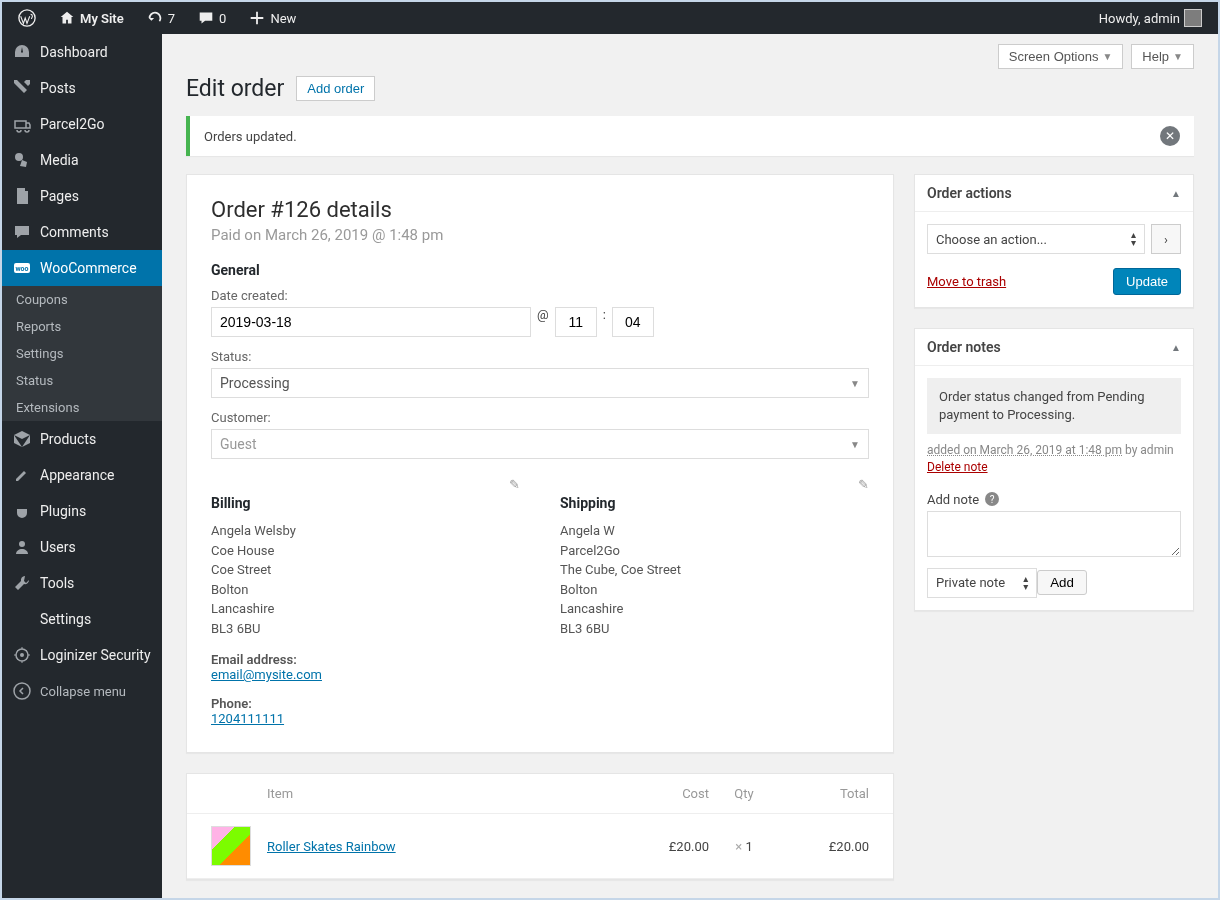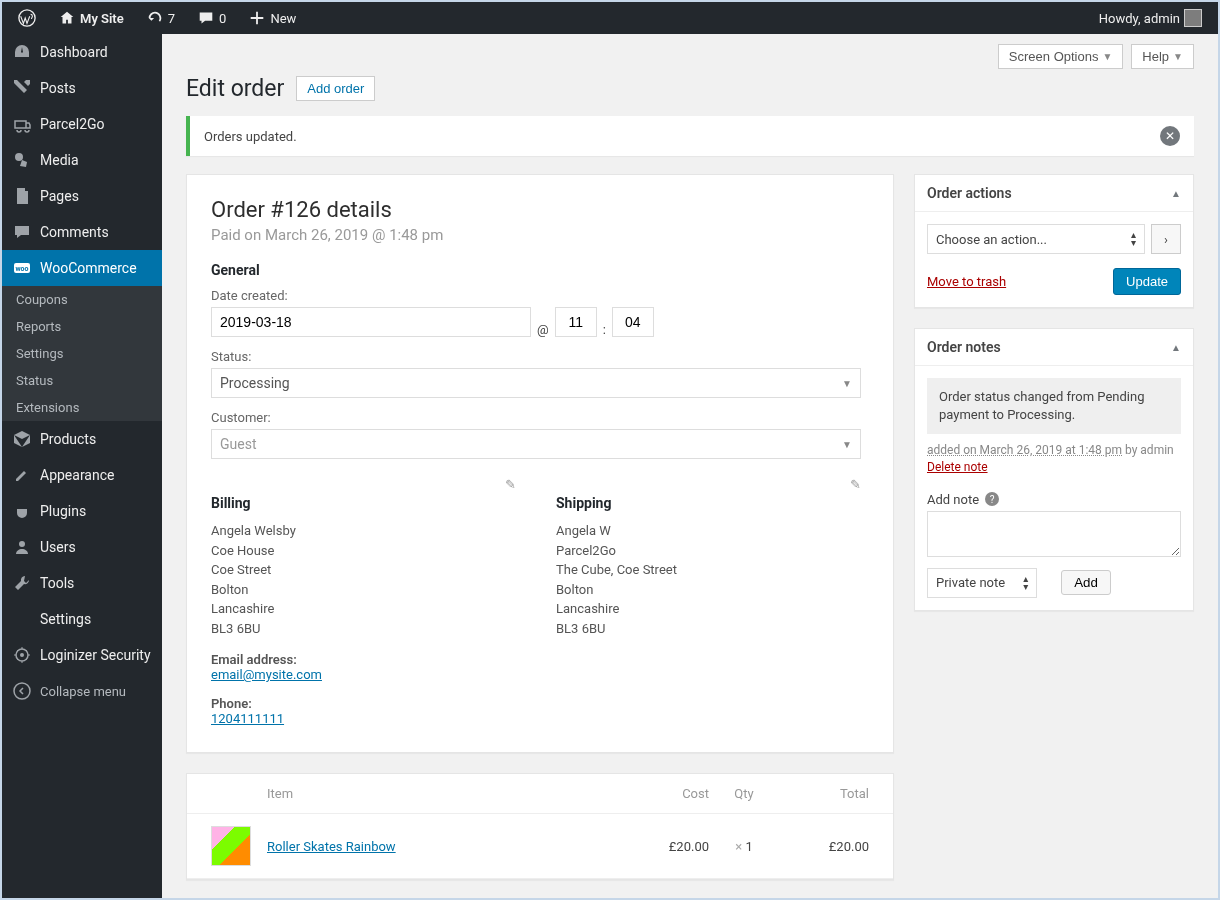"Order #126 details" .order-detail { padding: 22px 32px 26px 24px -> 22px 24px 26px 24px }
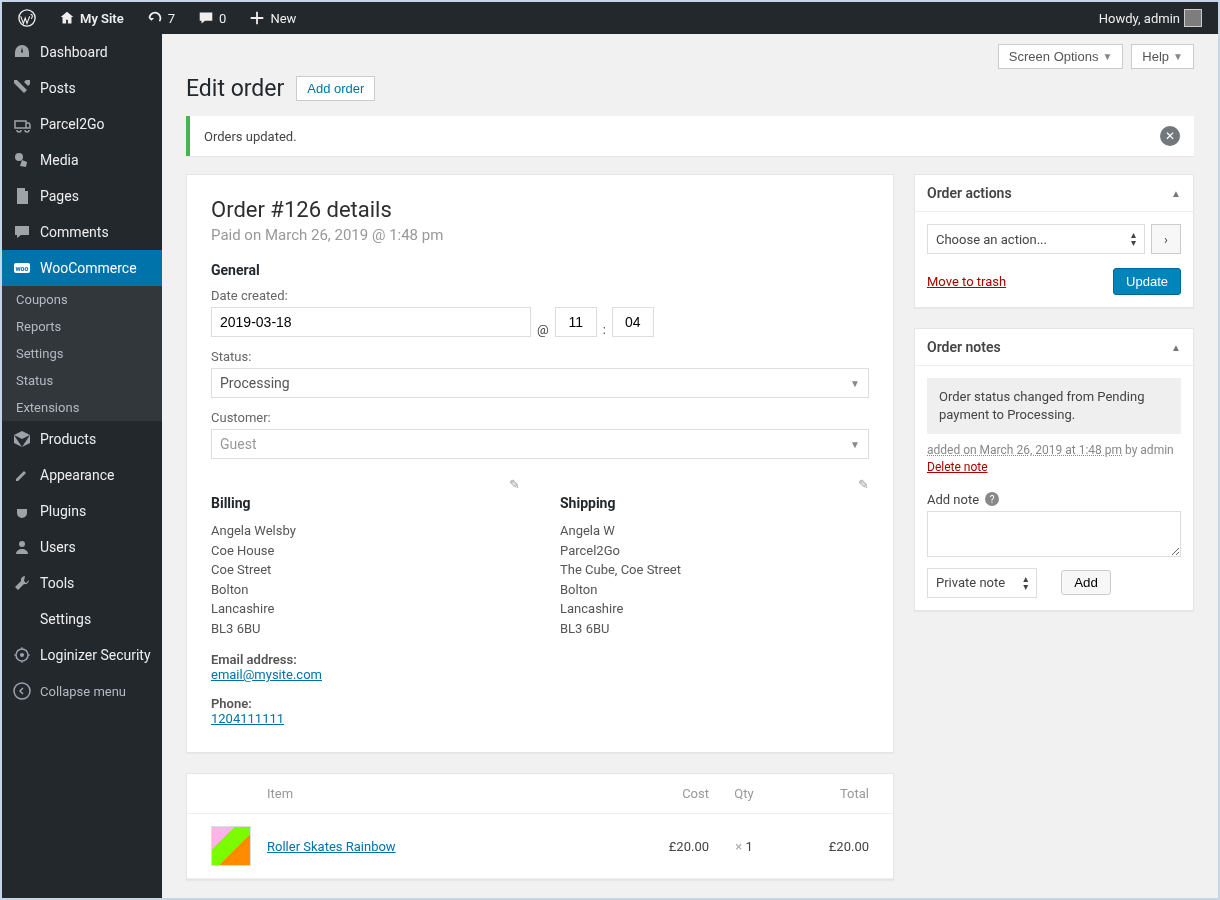"2019-03-18" .field-row { align-items: flex-end -> flex-start }
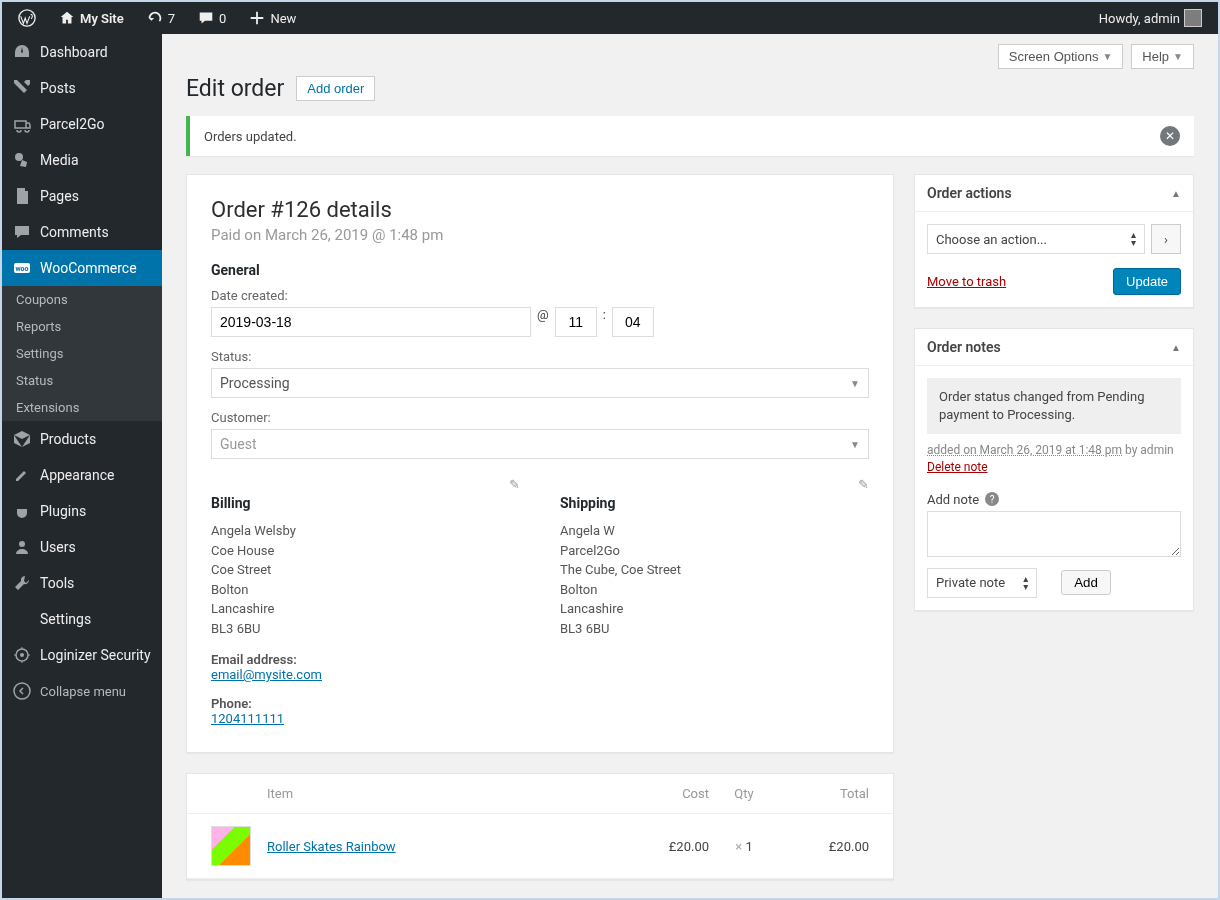"Private note" .note-controls { gap: 24px -> 0 }
